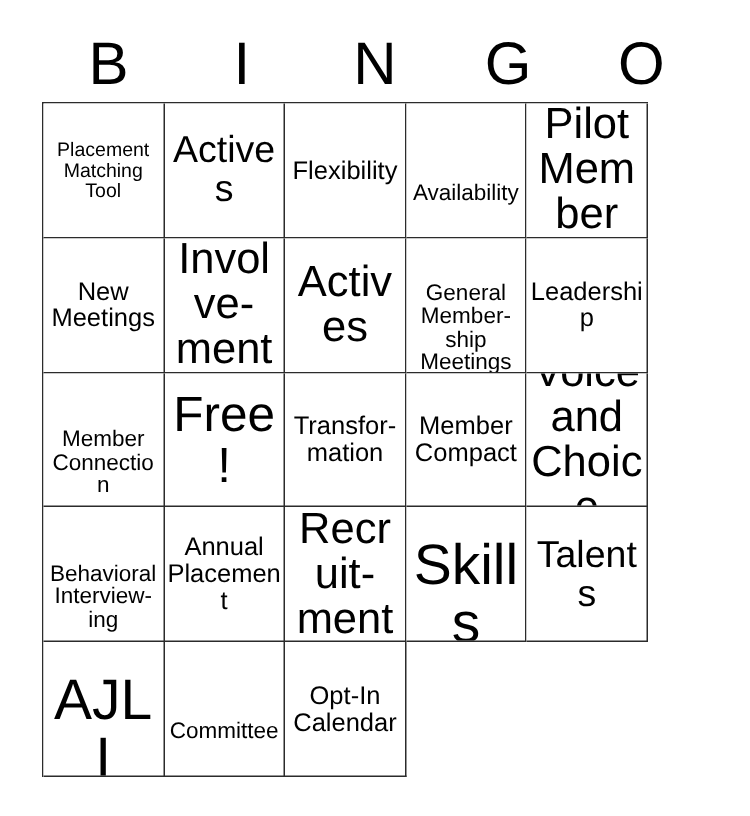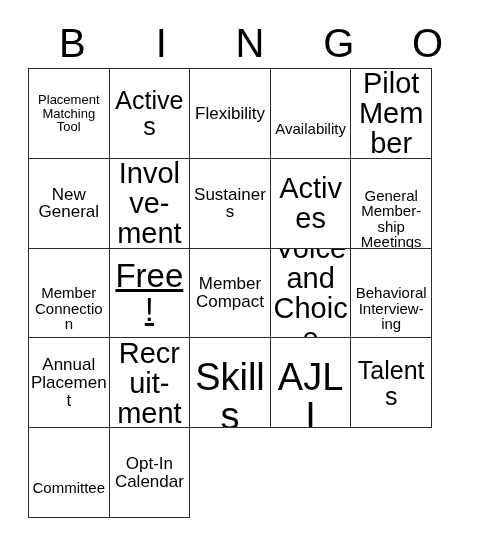"New" span.cell-text { text: General -> Meetings }
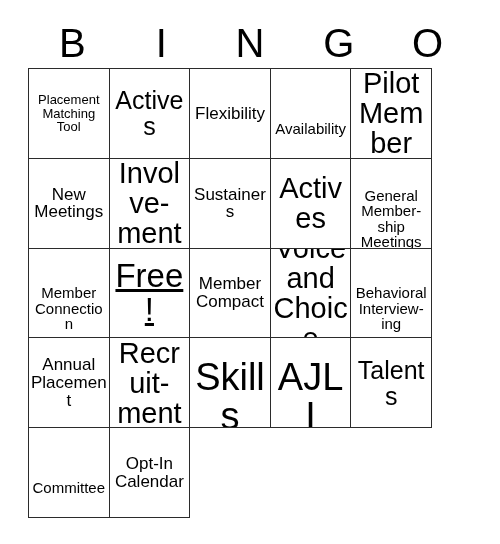"Sustainers" div.bingo-cell { html: <div> <span>Sustainers</span> </div> -> none }
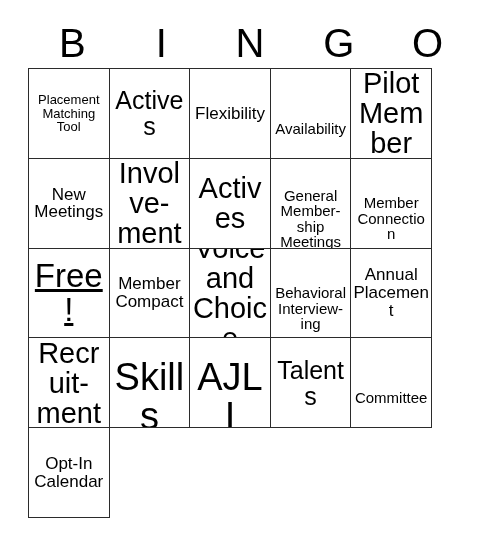"Leadership" div.bingo-cell { html: none -> <div> <span>Leadership</span> </div> }
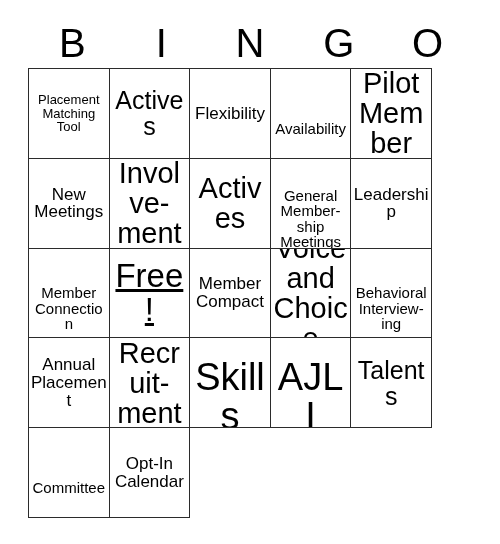"Free!" .fs-free { text-decoration: underline -> none }
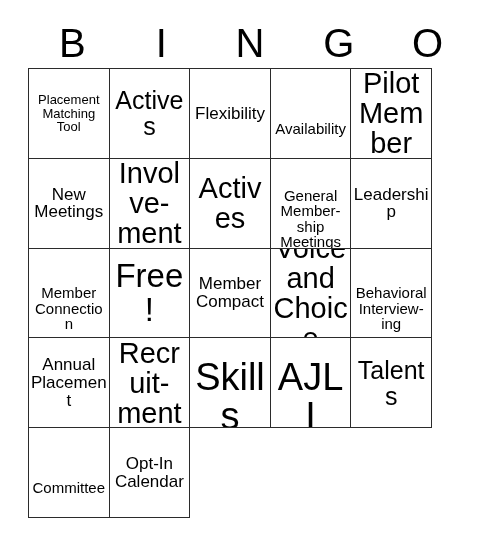"Transfor-" div.bingo-cell { html: none -> <div> <span>Transfor- mation</span> </div> }
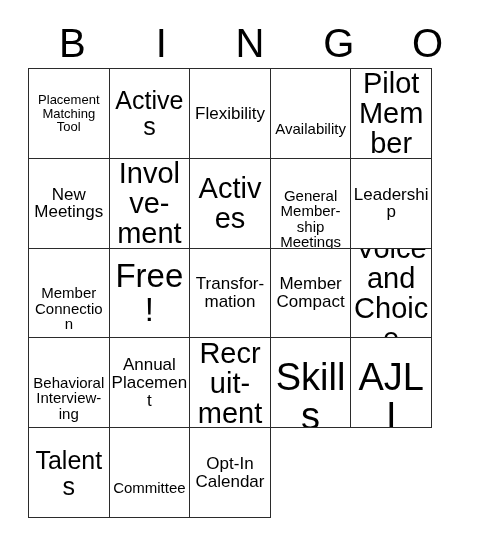"AJLI" div.bingo-cell { order: before "Talents" -> after "Talents" }
